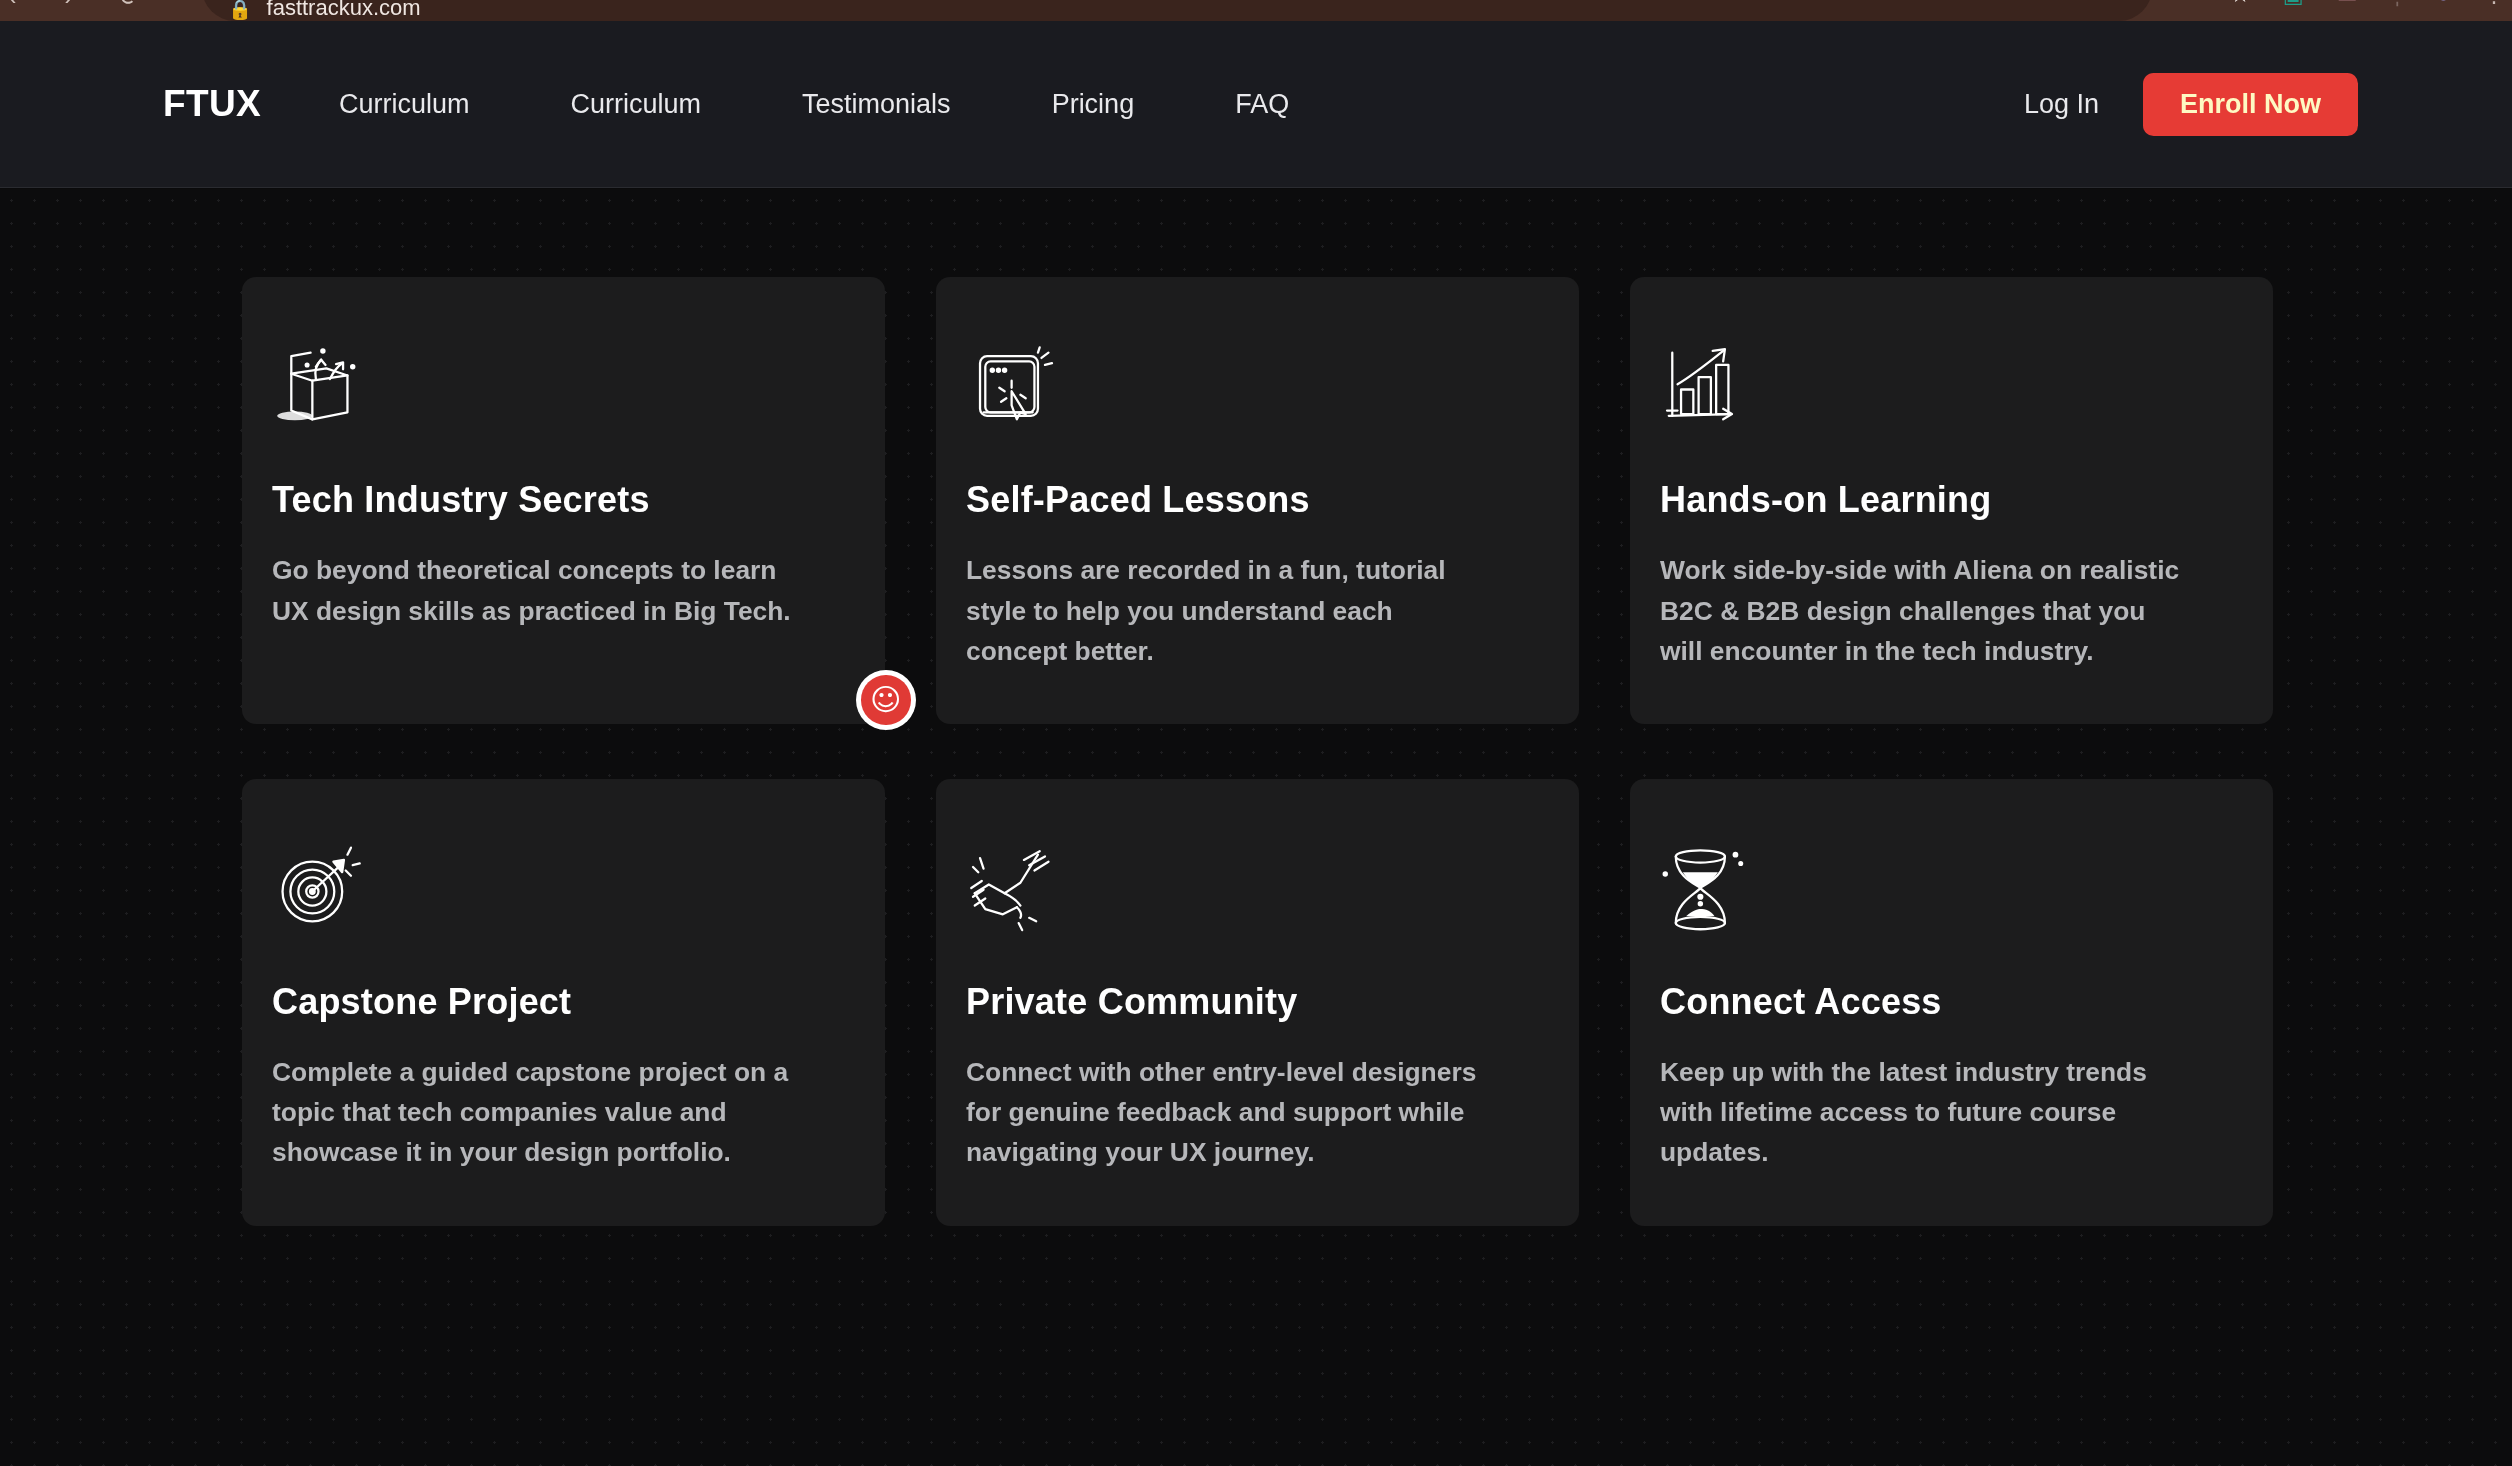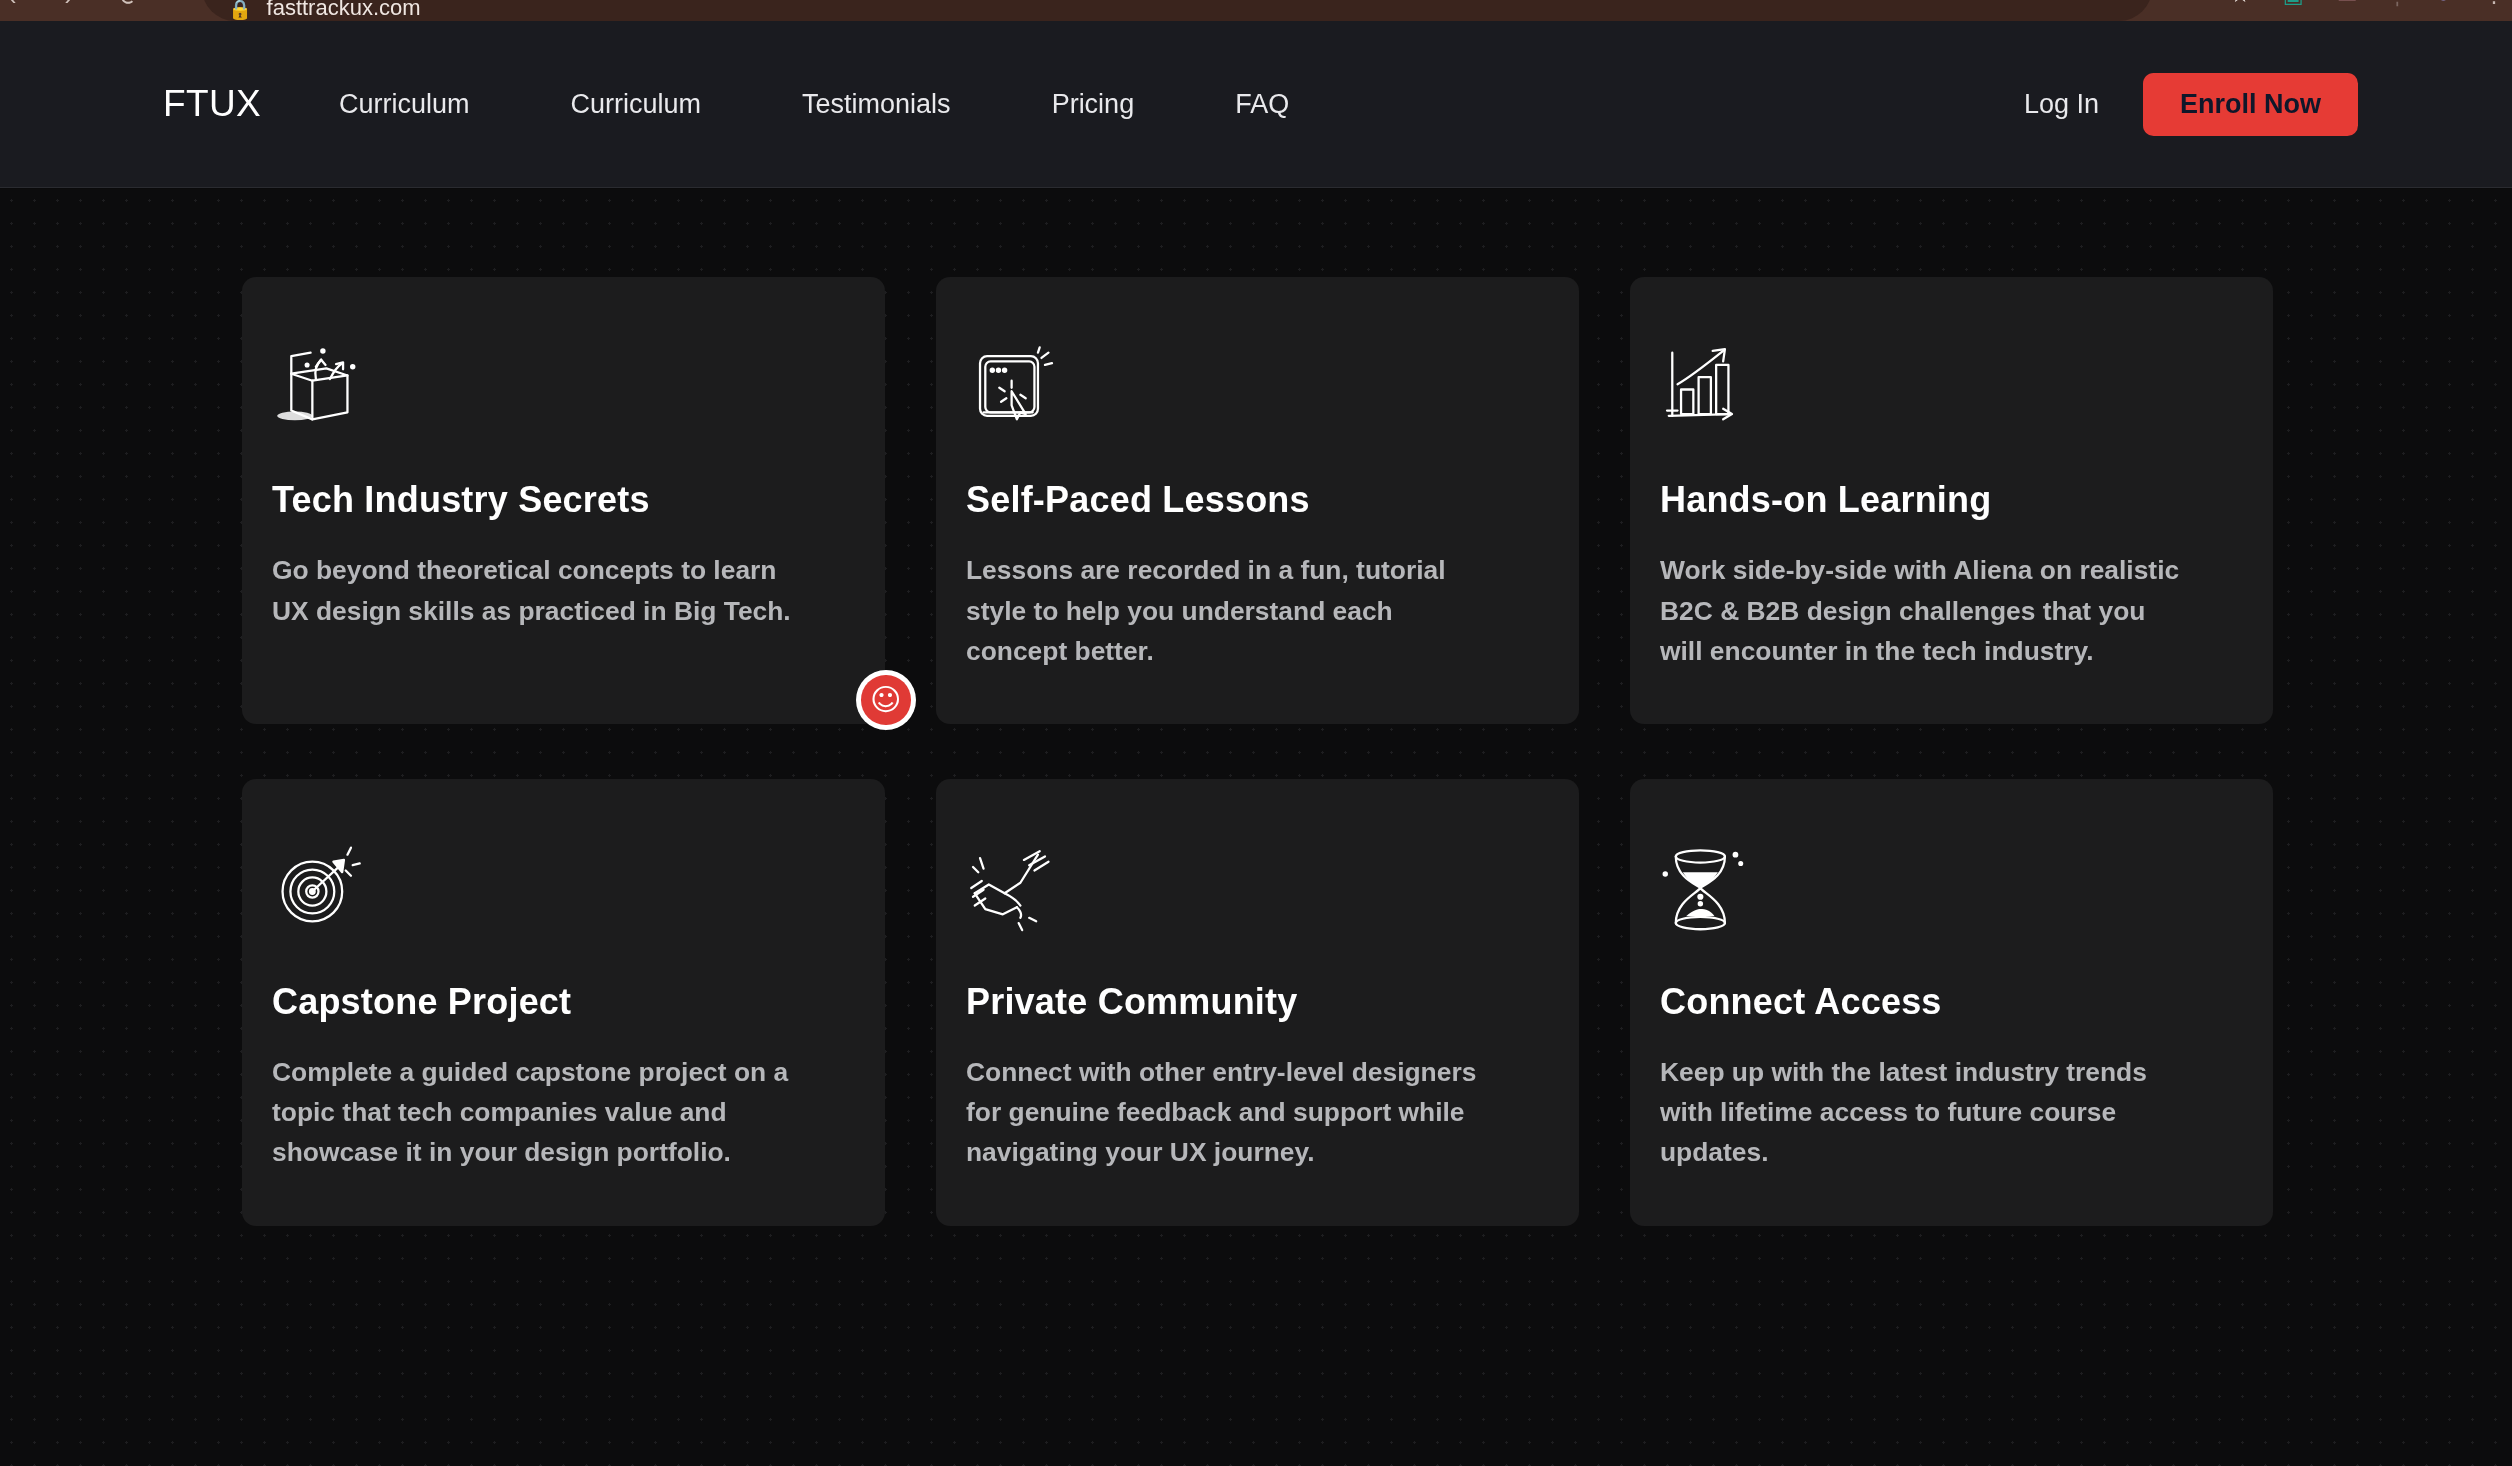"FTUX" .brand { font-weight: 400 -> 700 }
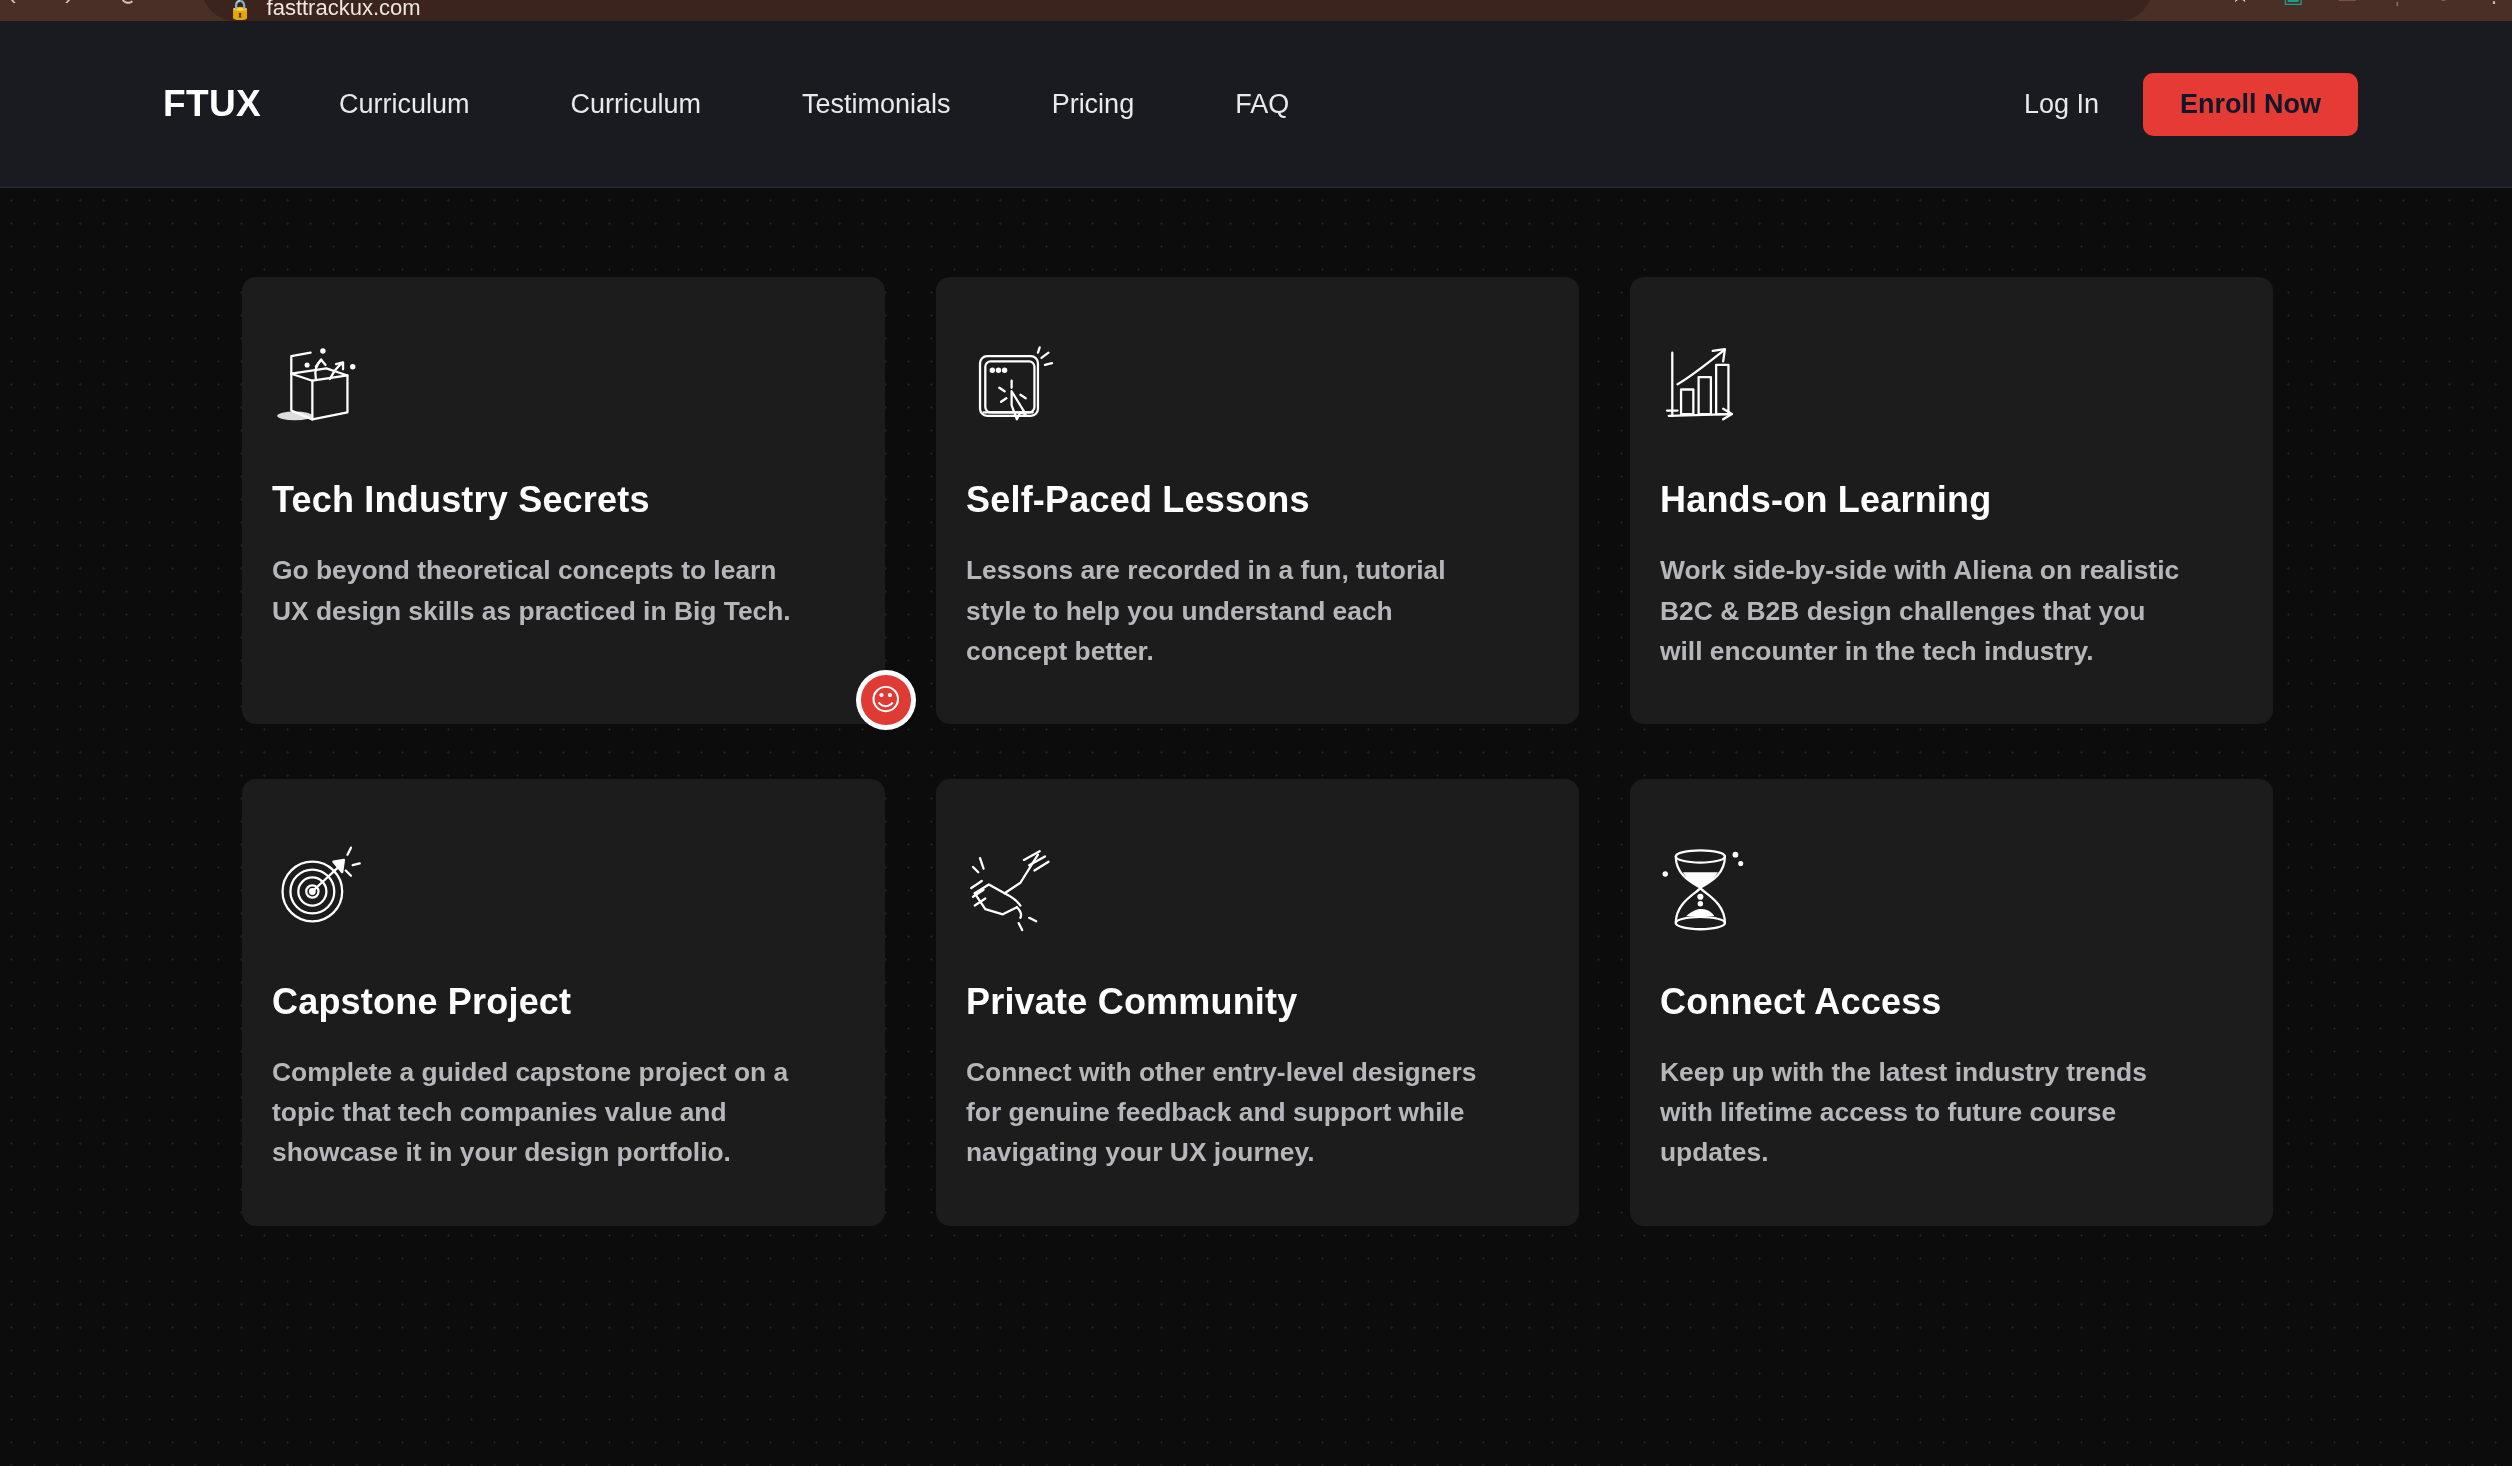"Enroll Now" .enroll-btn { color: #0f172a -> #fef9c3 }
